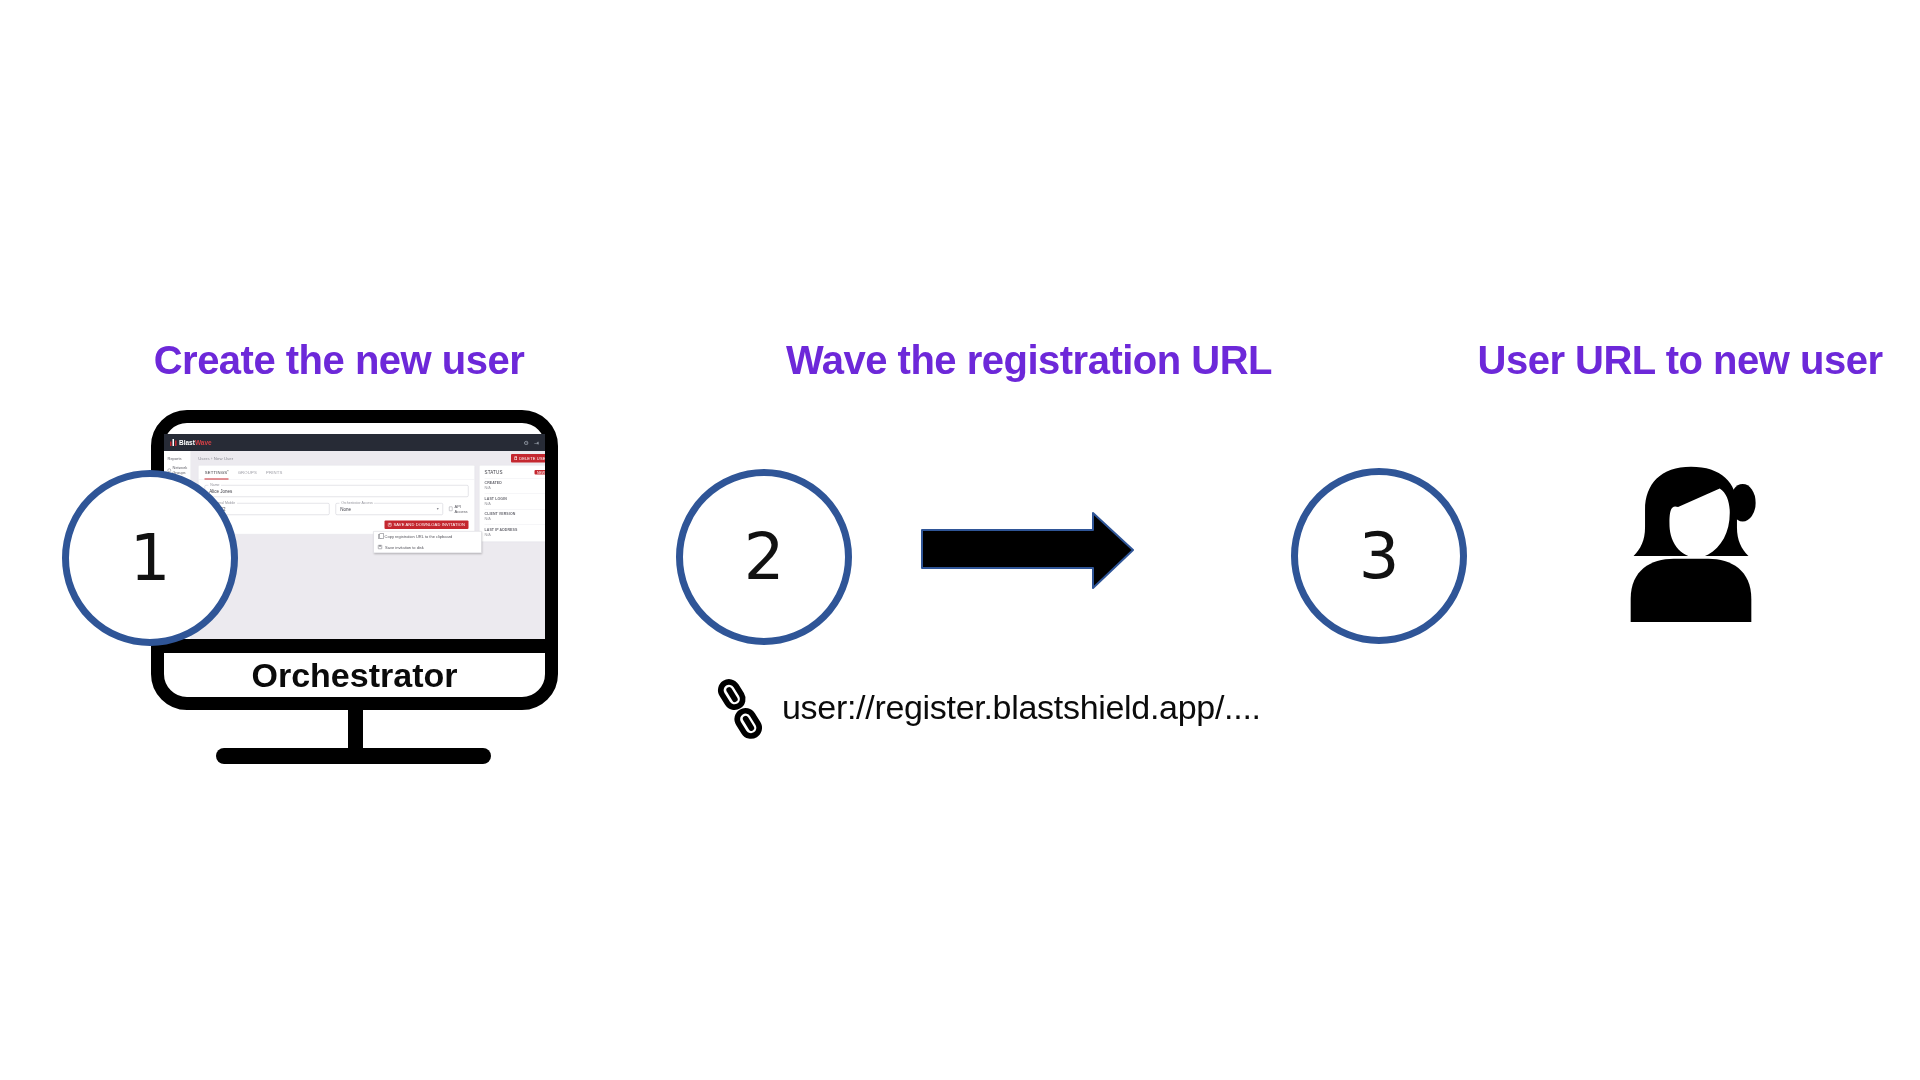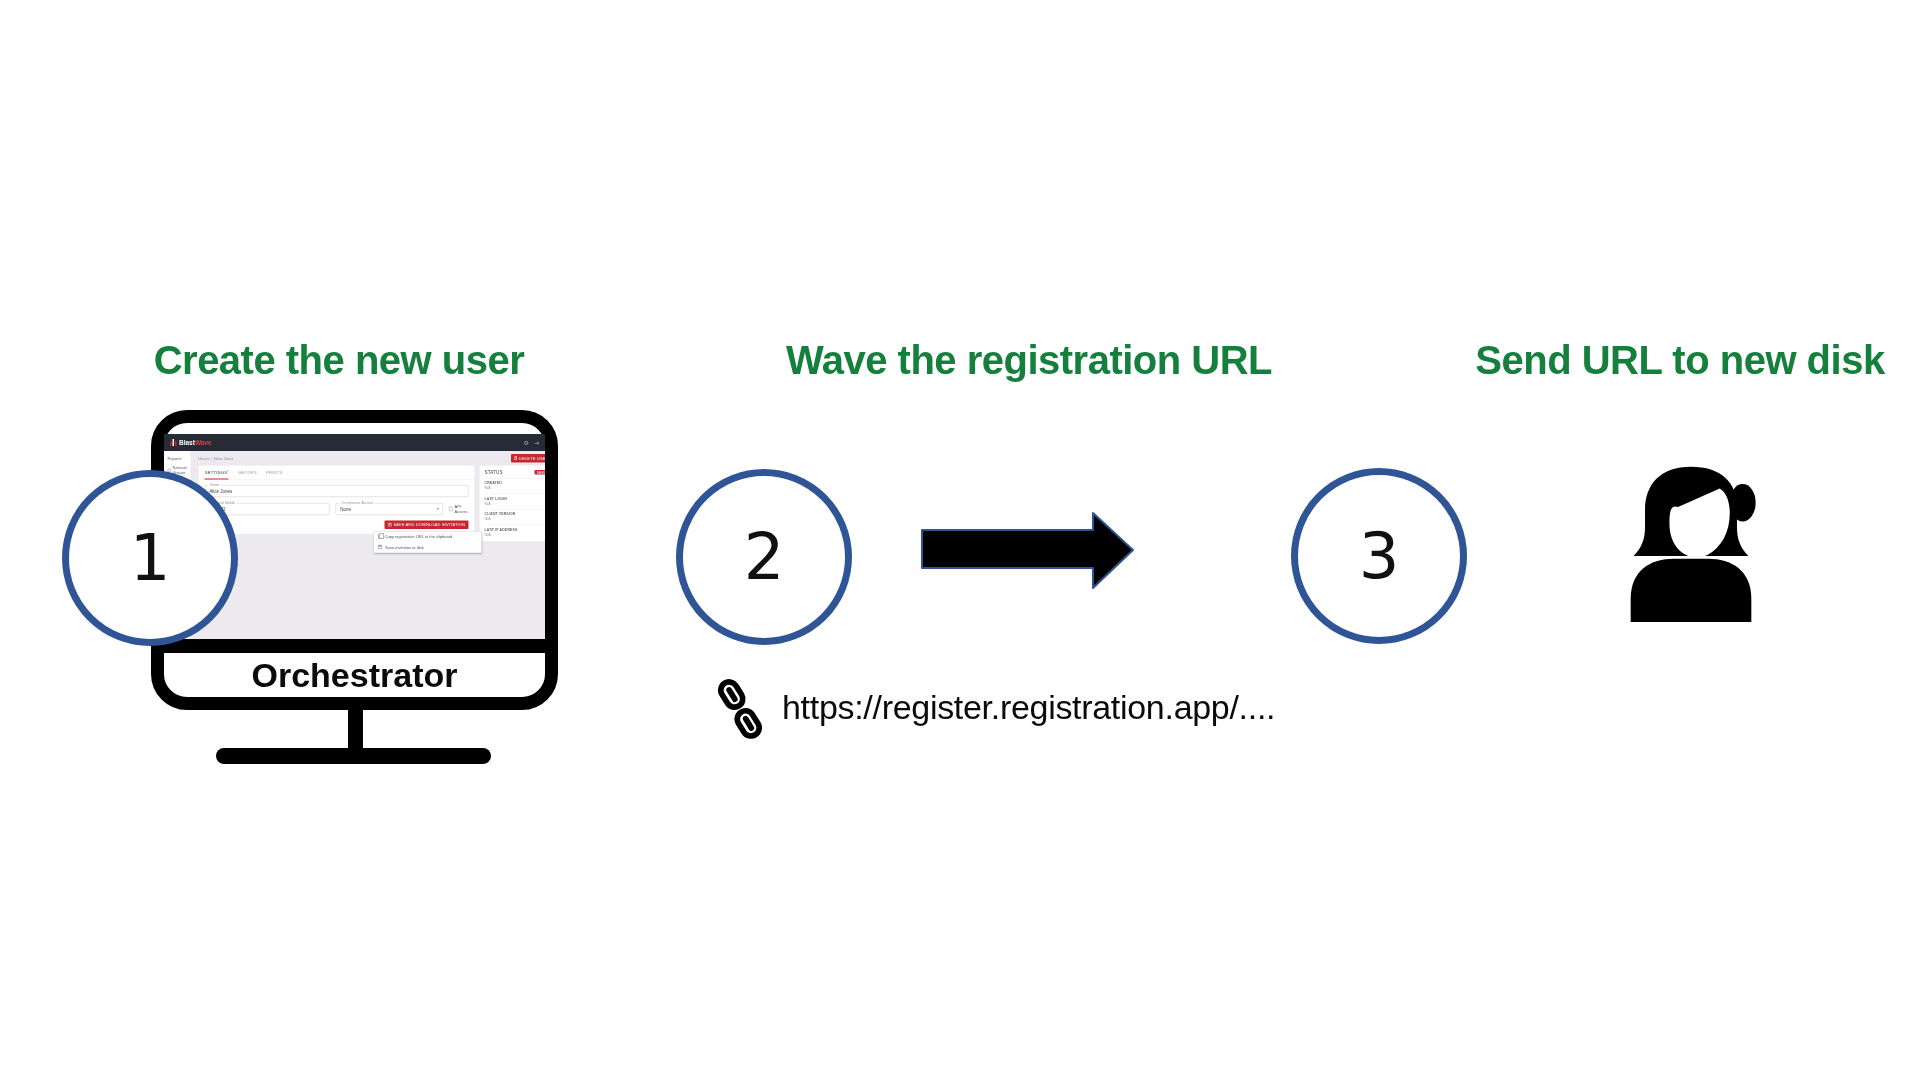"Create the new user" .step-title { color: #15803d -> #6d28d9 }
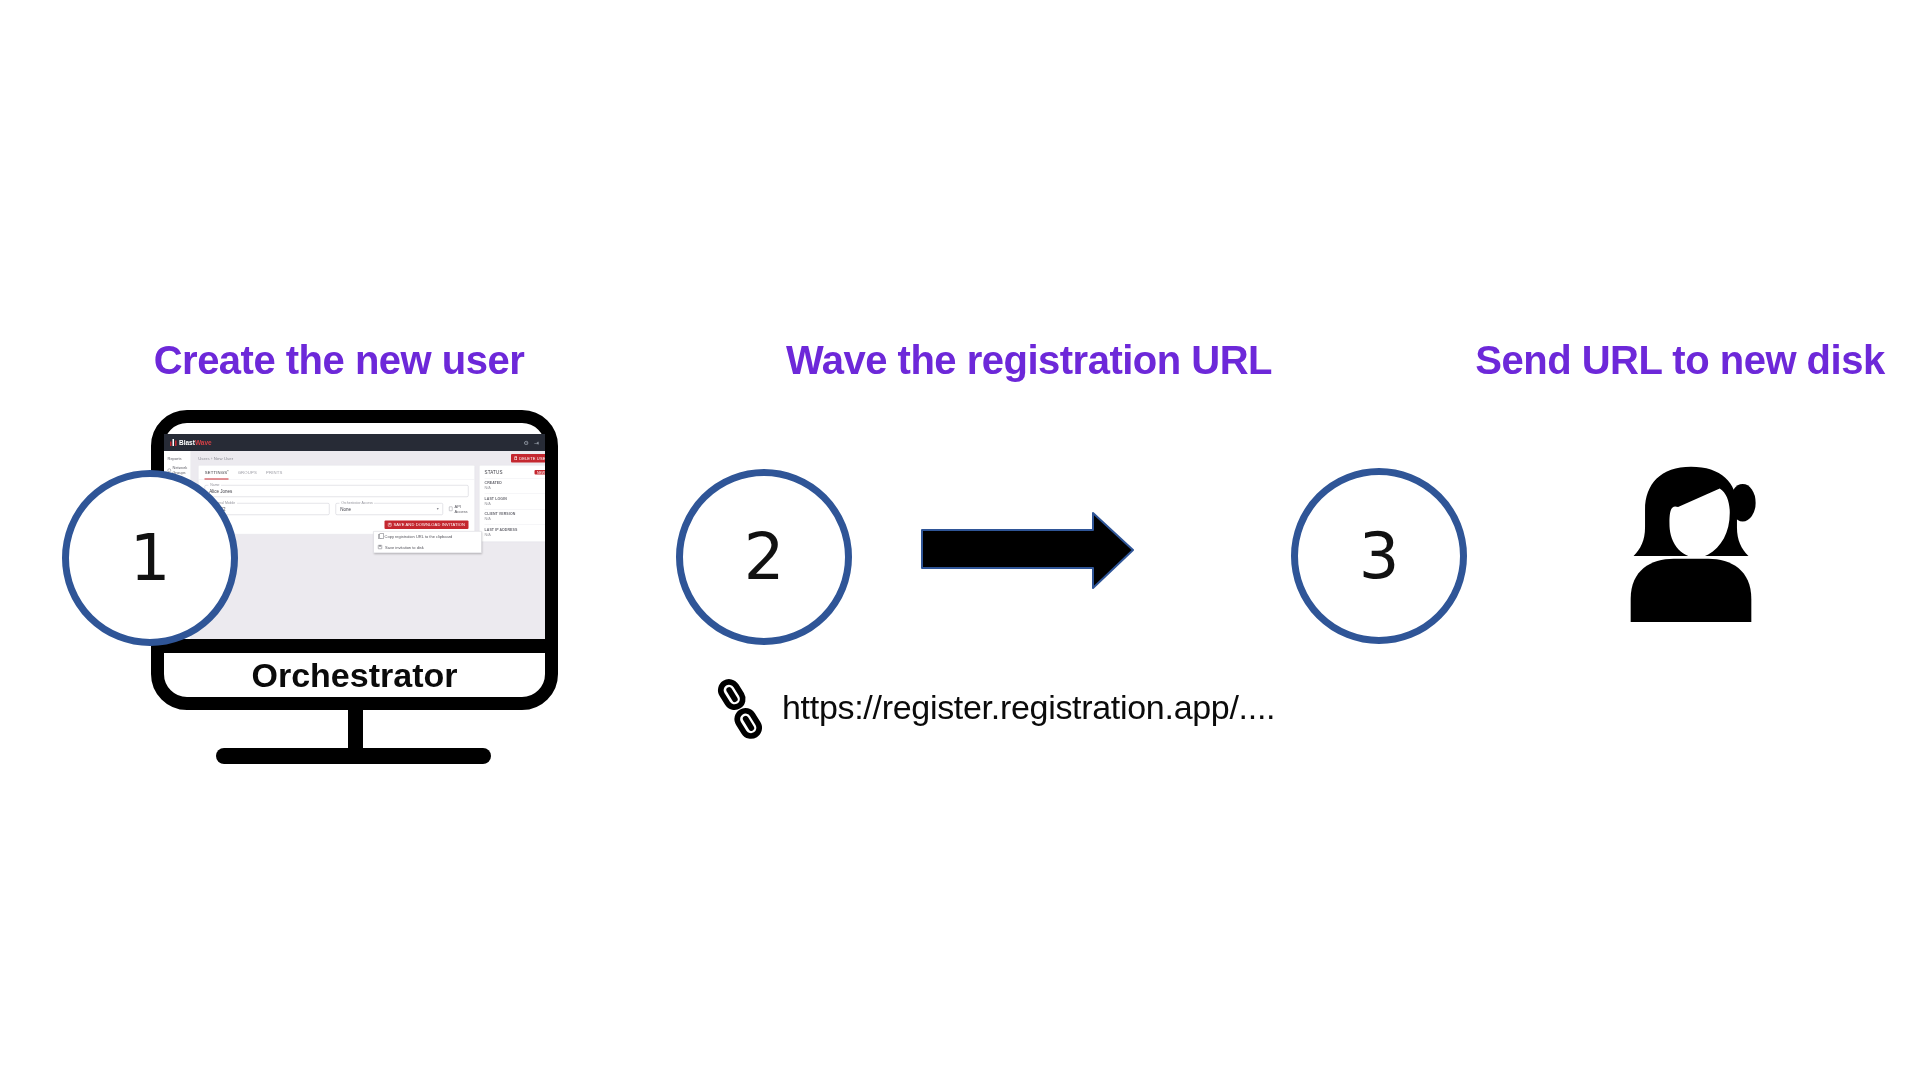"Send URL to new disk" div.step-title { text: Send URL to new disk -> User URL to new user }
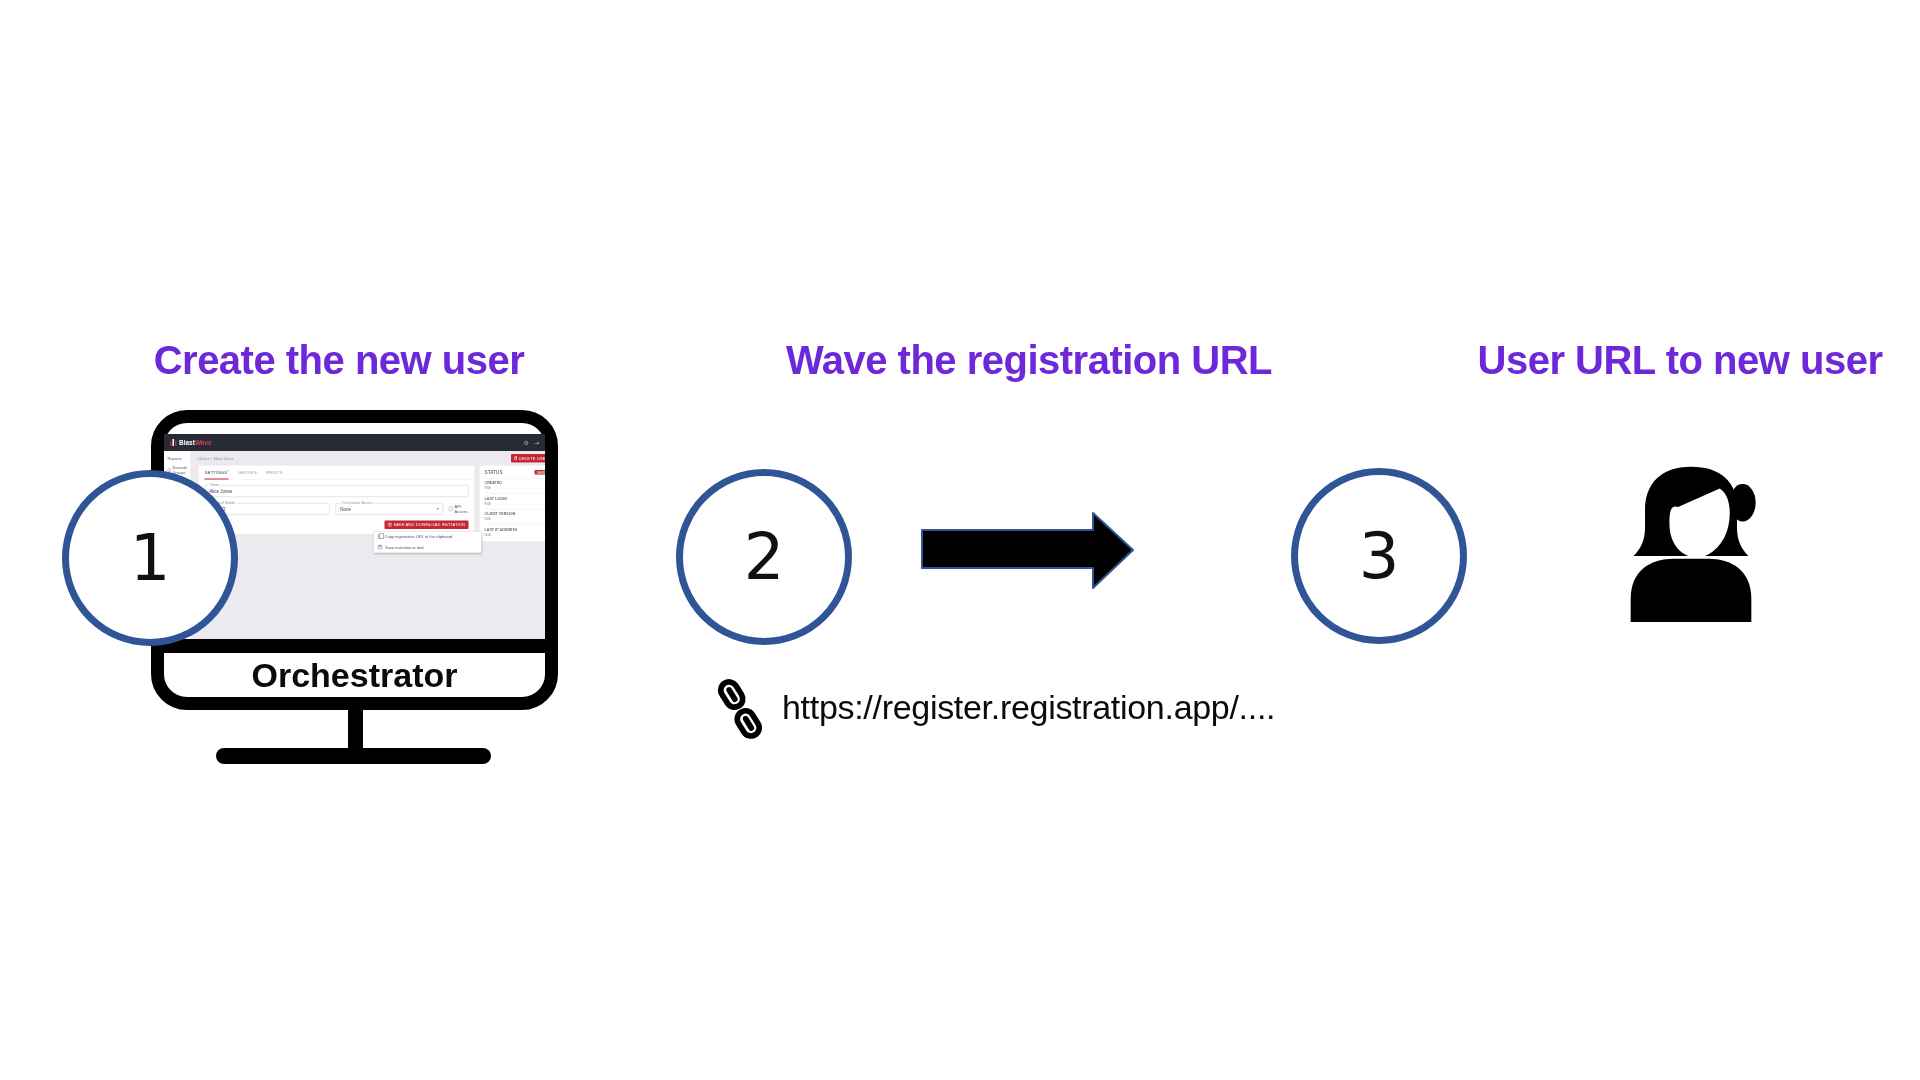"https://register.registration.app/...." div.url-text { text: https://register.registration.app/ -> user://register.blastshield.app/ }
